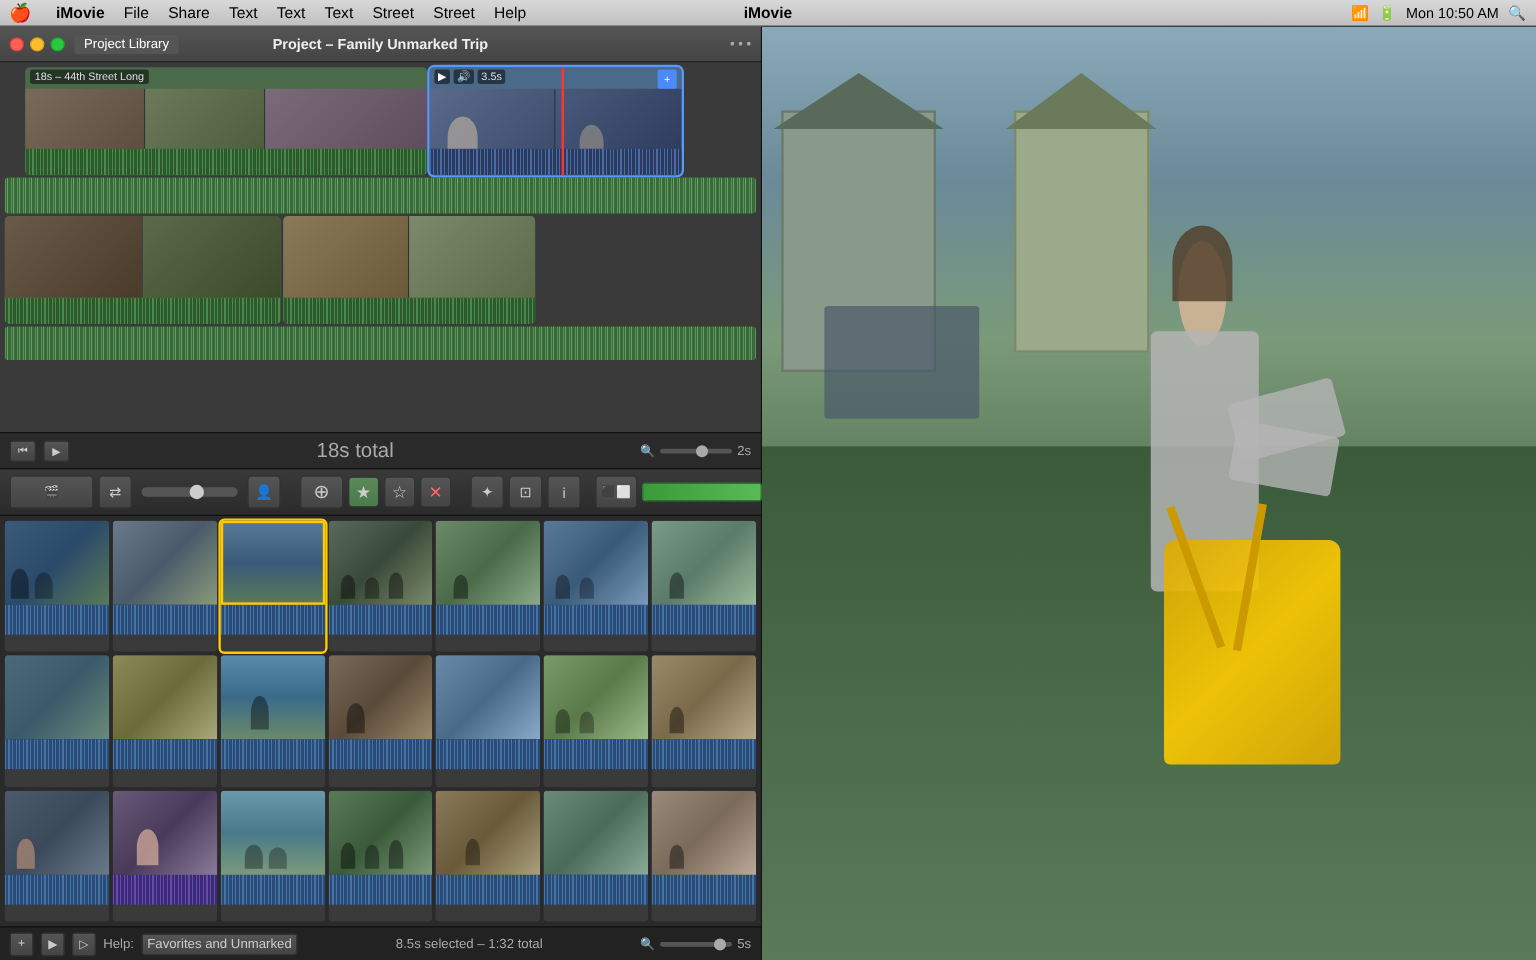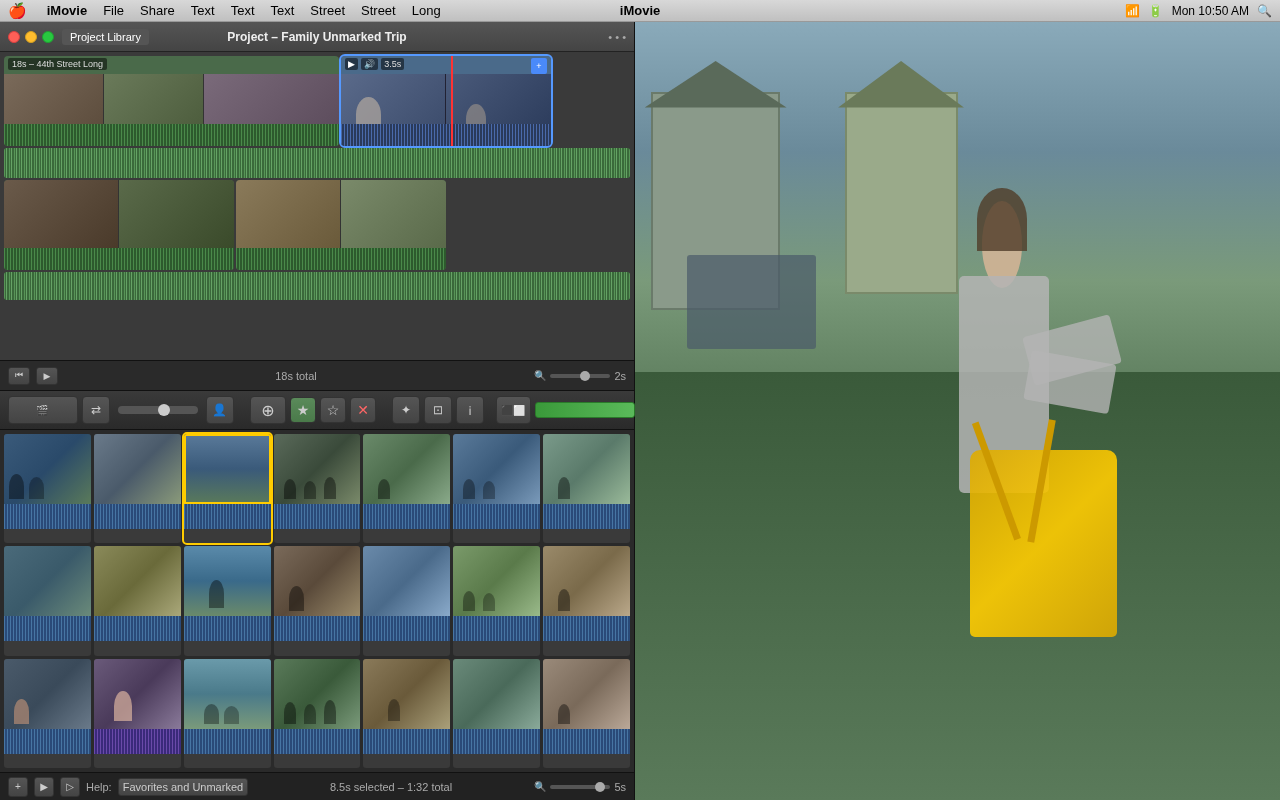"Long" span.menu-item { text: Long -> Help }
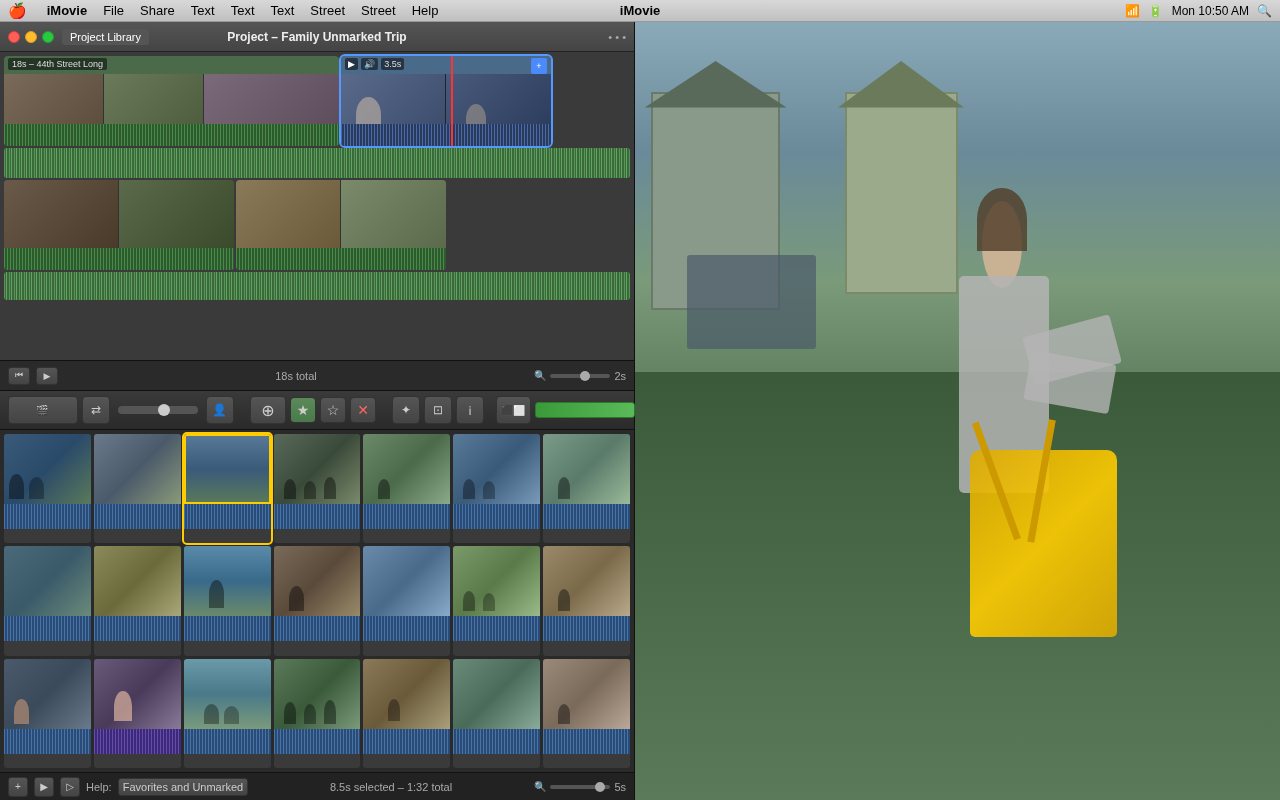"18s – 44th Street Long" div { margin: 4px 4px 0 -> 4px 21px 0 }
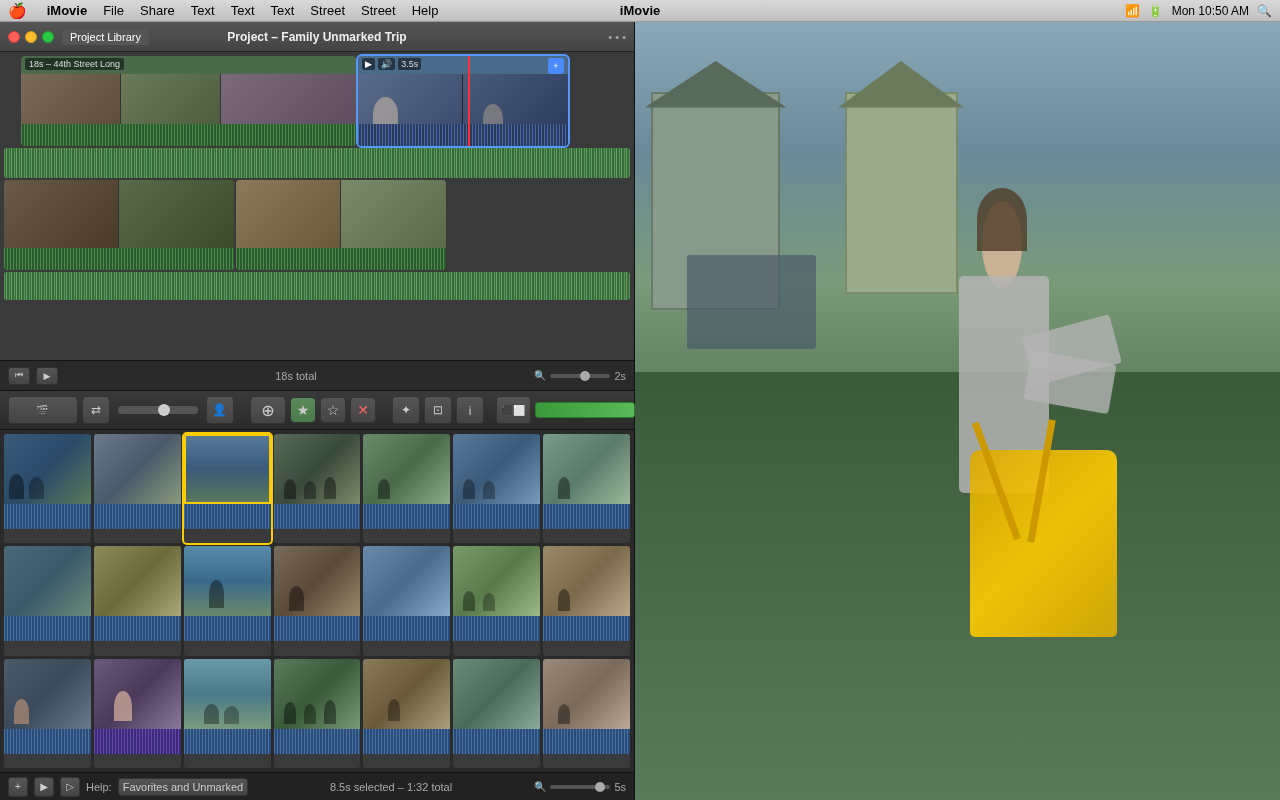"18s total" .timeline-info { font-size: 11px -> 17px }
